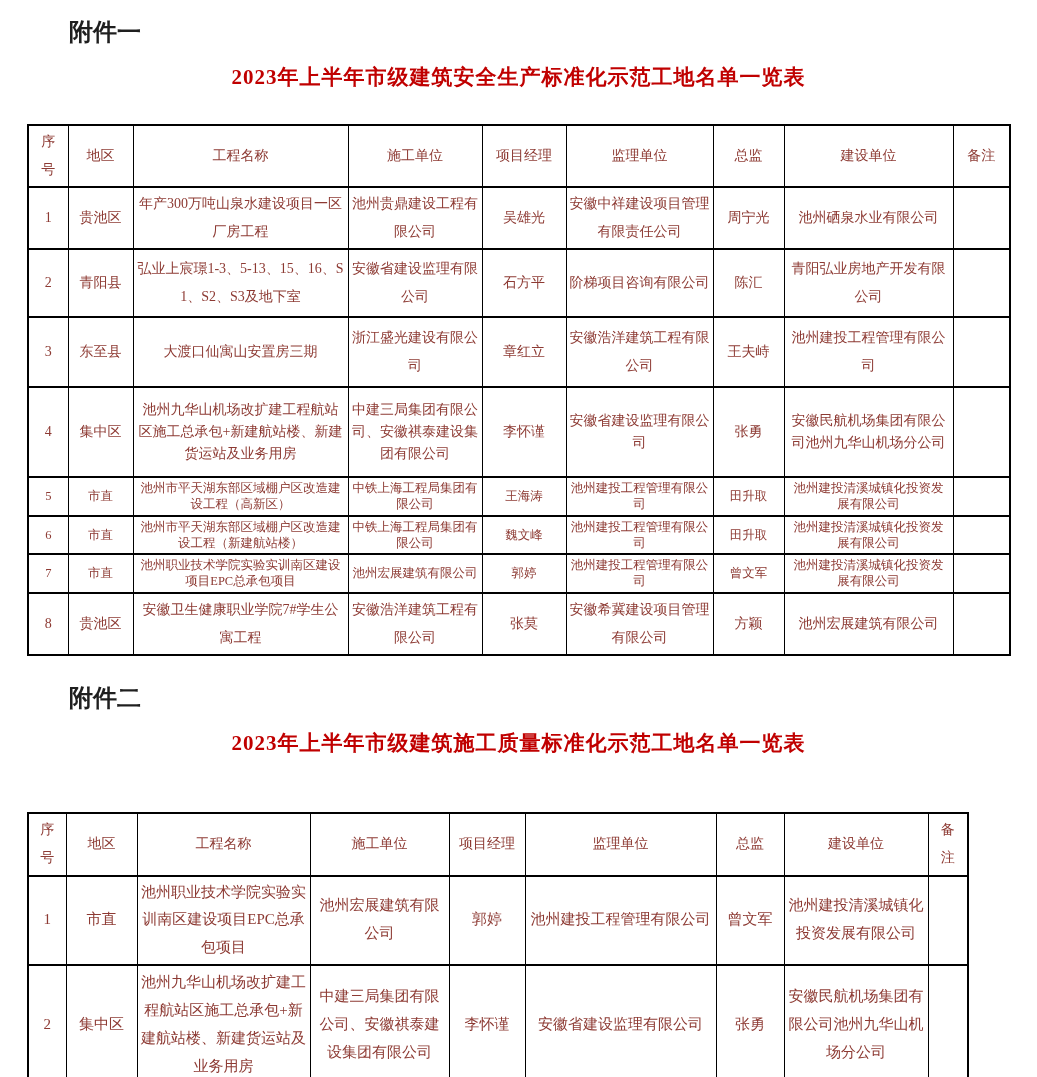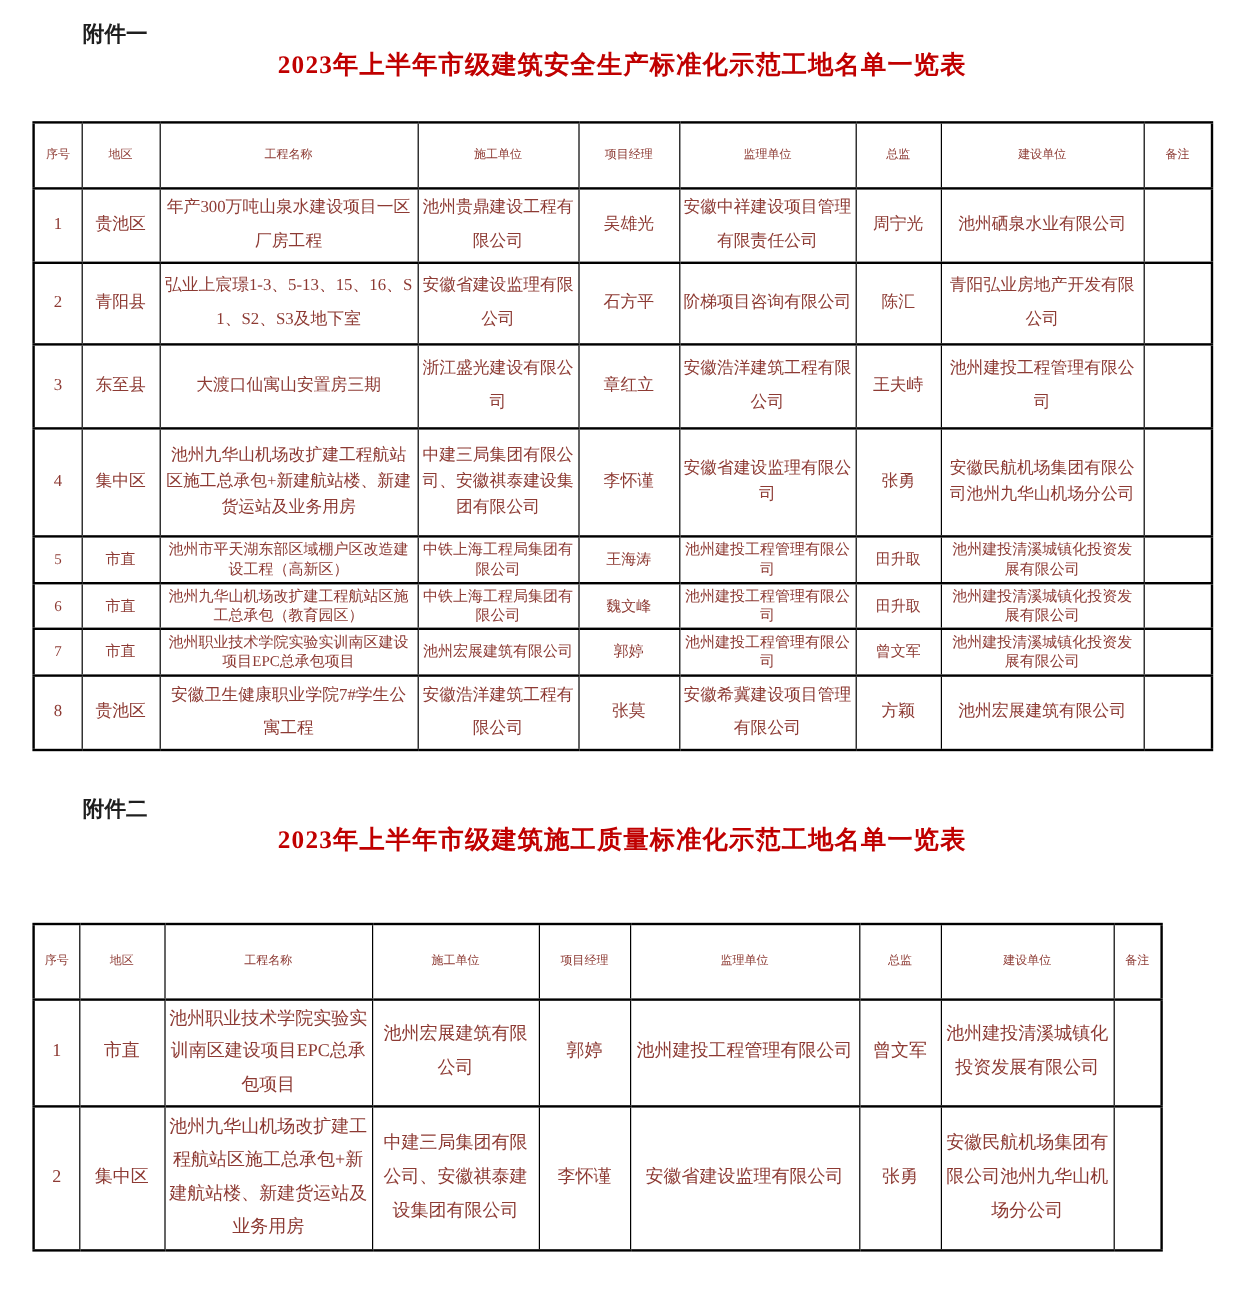"附件一" .attachment-label { font-size: 18px -> 24px }
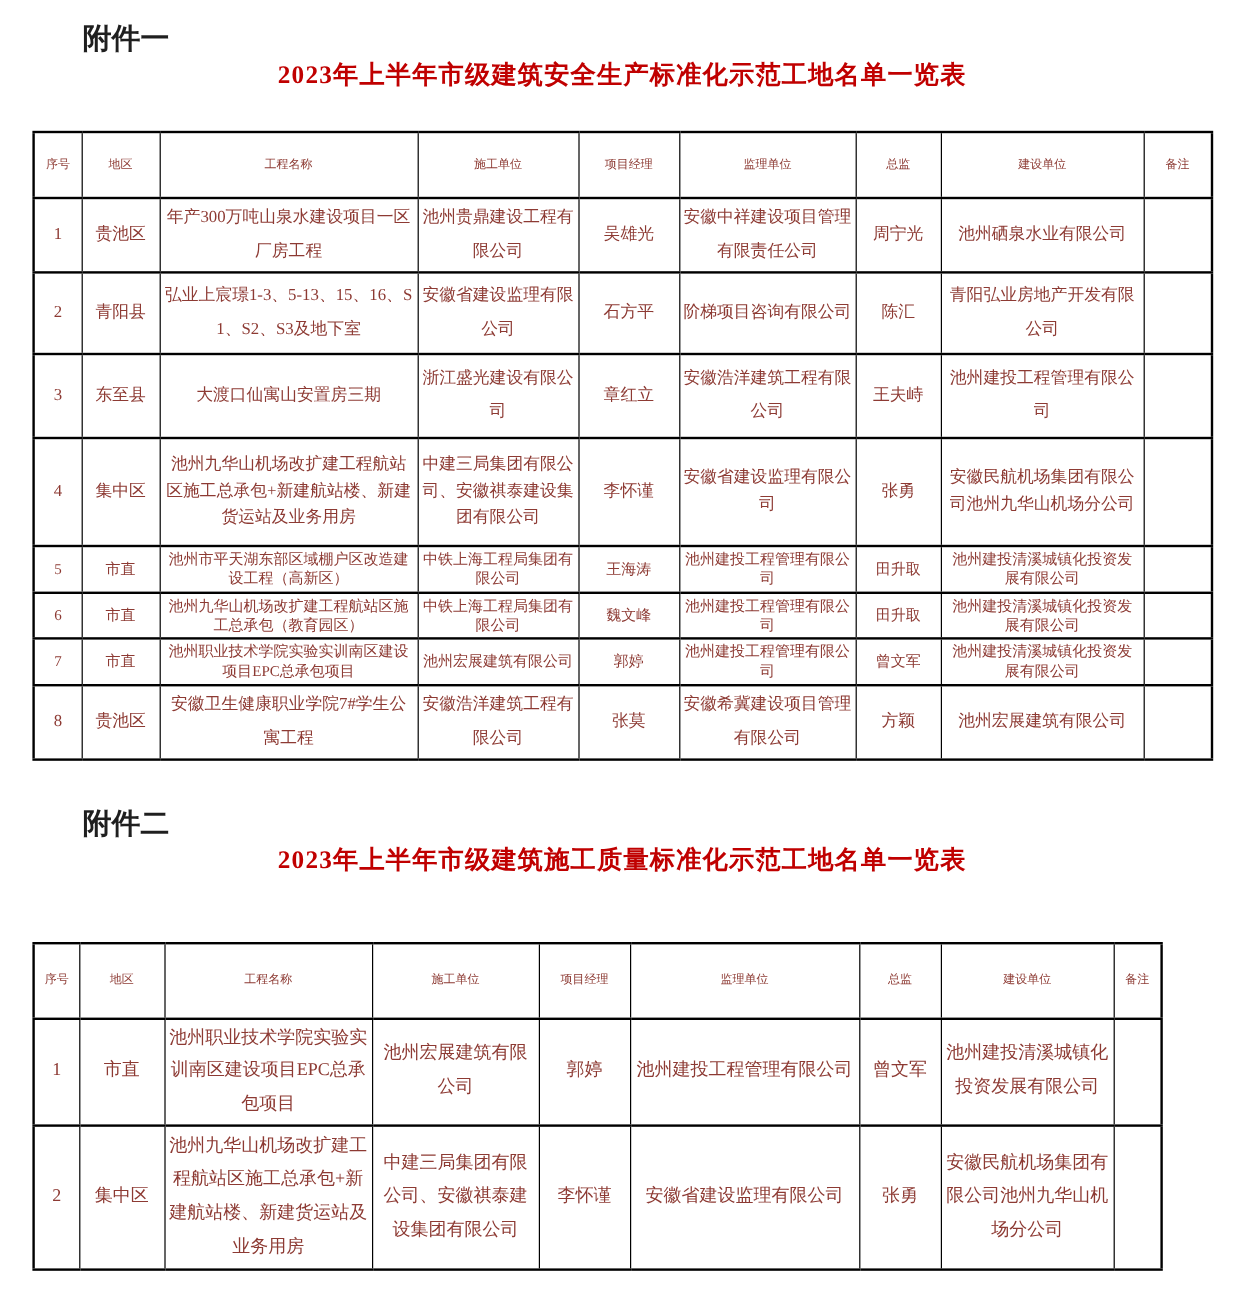"2023年上半年市级建筑安全生产标准化示范工地名单一览表" .doc-title { margin-top: none -> 15px }
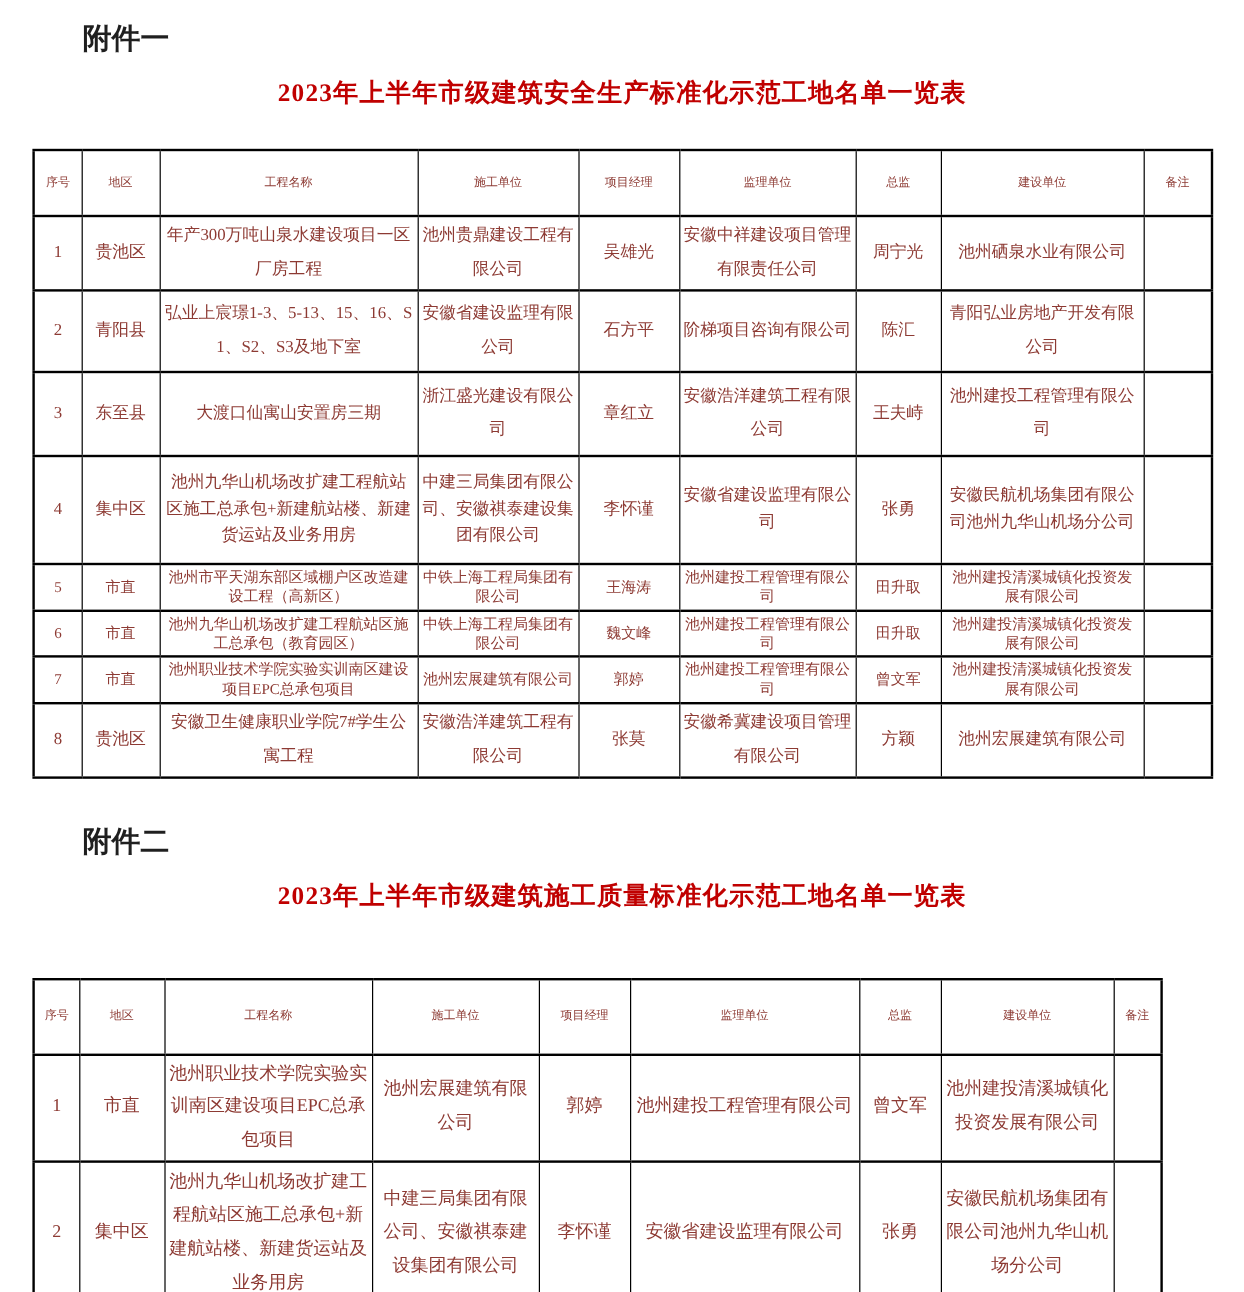"序号" th { font-size: 10px -> 14px; padding: 12px 8px -> 2px 8px }
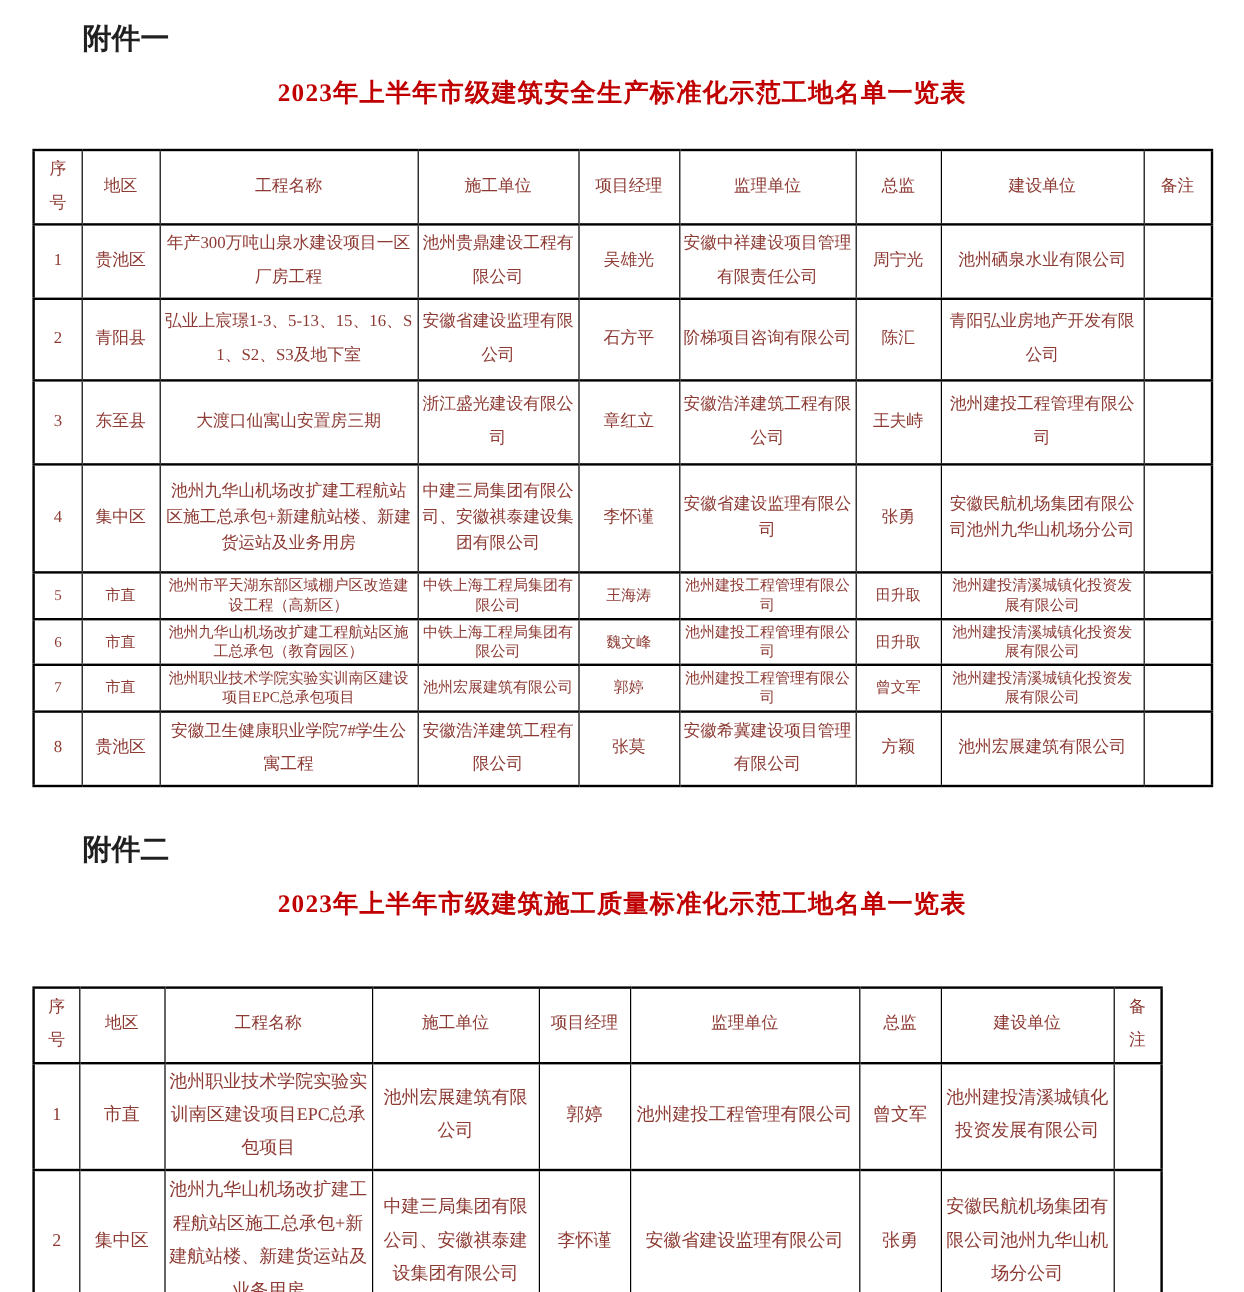"池州九华山机场改扩建工程航站区施工总承包（教育园区）" td { text: 九华山机场改扩建工程航站区施工总承包（教育园区 -> 市平天湖东部区域棚户区改造建设工程（新建航站楼 }
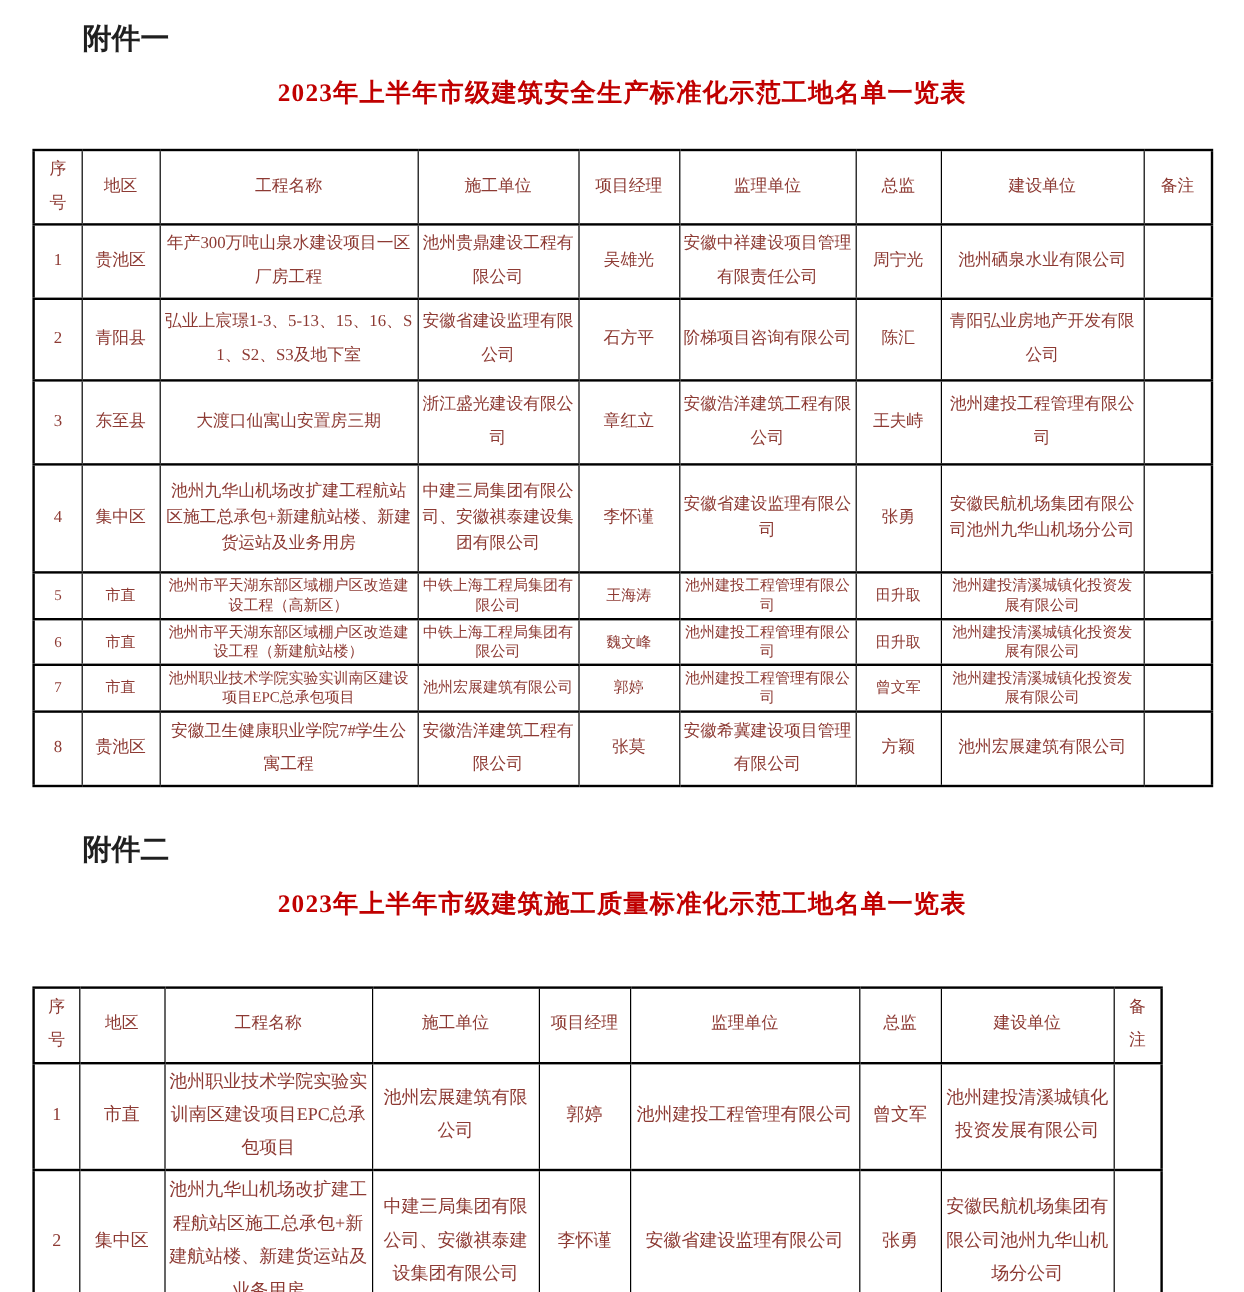"附件二" .spacer-att2 { margin-top: 36px -> 26px }
